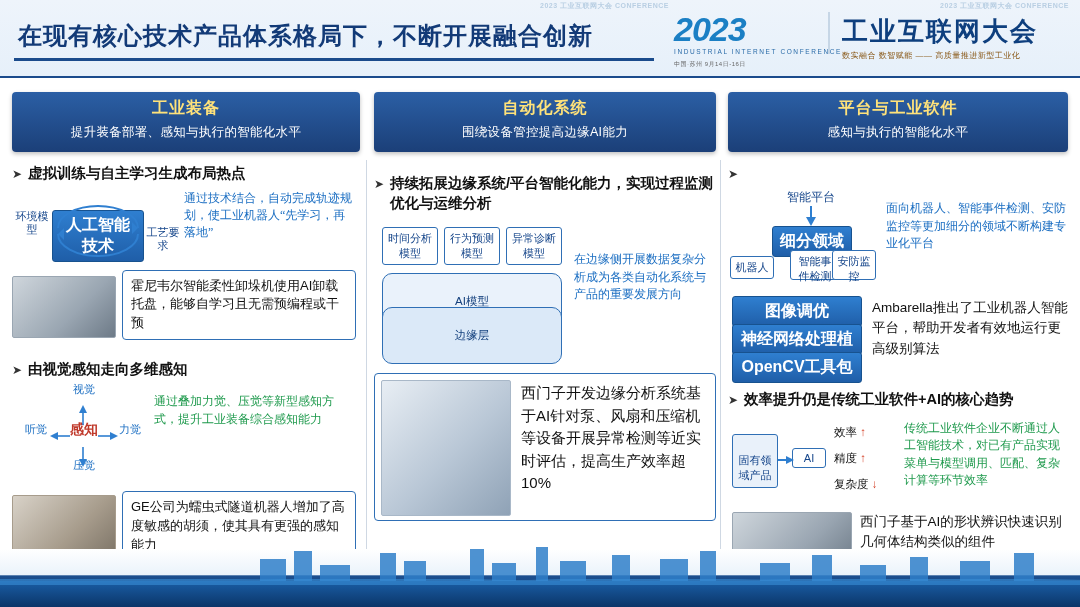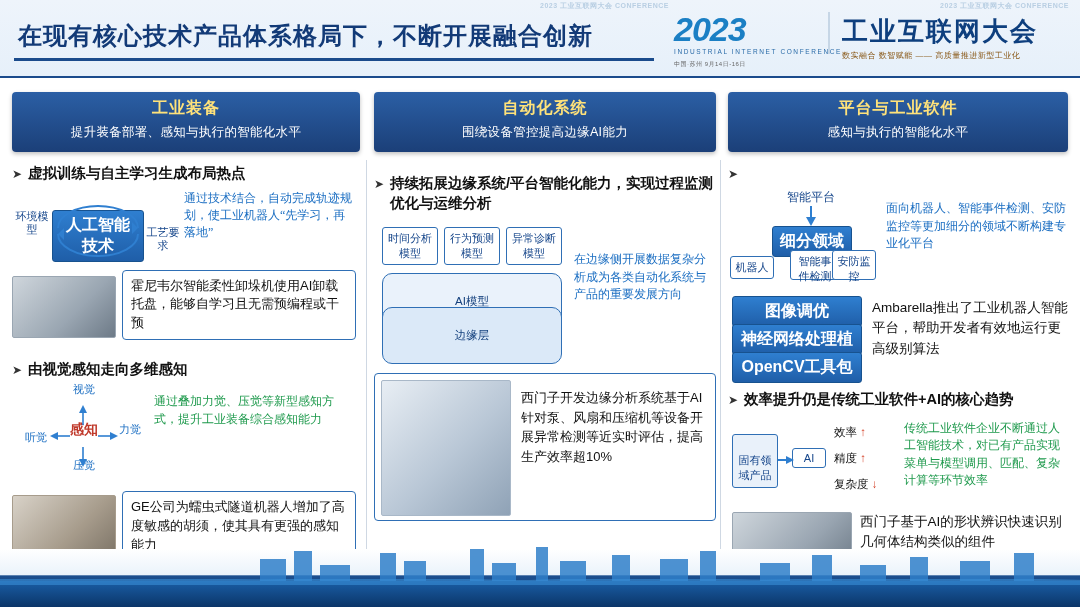"西门子开发边缘分析系统基于AI针对泵、风扇和压缩机等设备开展异常检测等近实时评估" div { font-size: 13px -> 15px; top: 14px -> 8px }
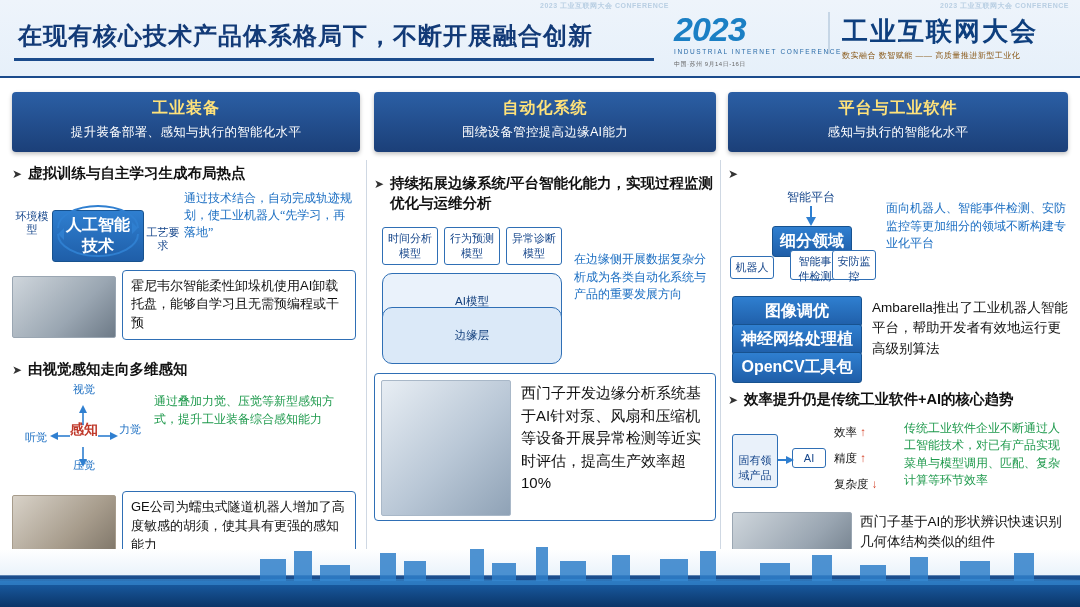"听觉" div.small-label { top: 48px -> 40px }
